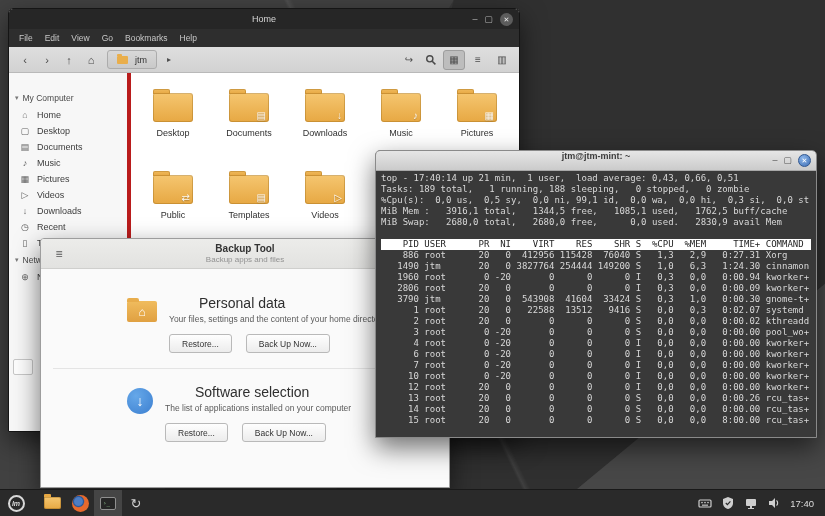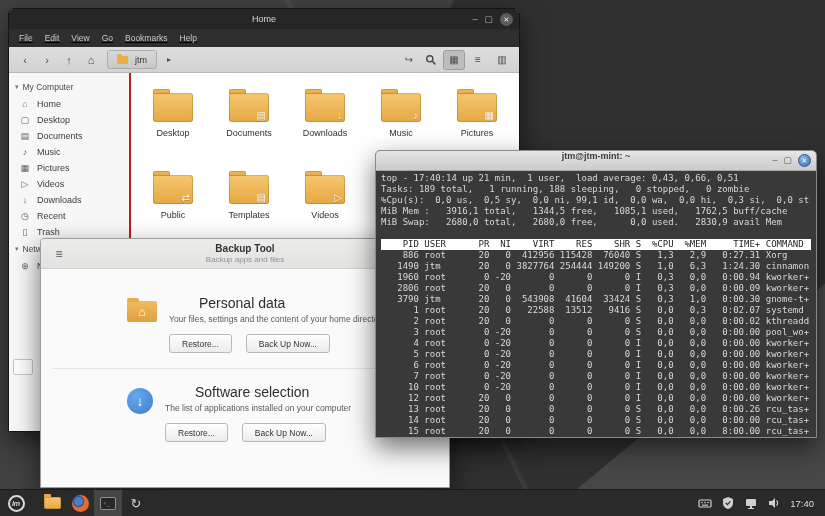"File" .nemo-menubar { text-decoration: underline -> none }
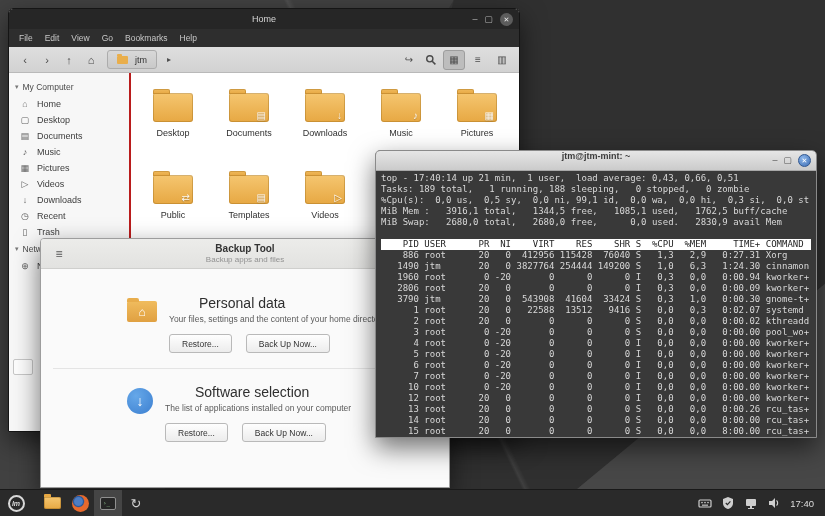"My Computer" .sidebar { border-right: 2px solid #b91c1c -> 4px solid #b91c1c; padding-top: 5px -> 16px }
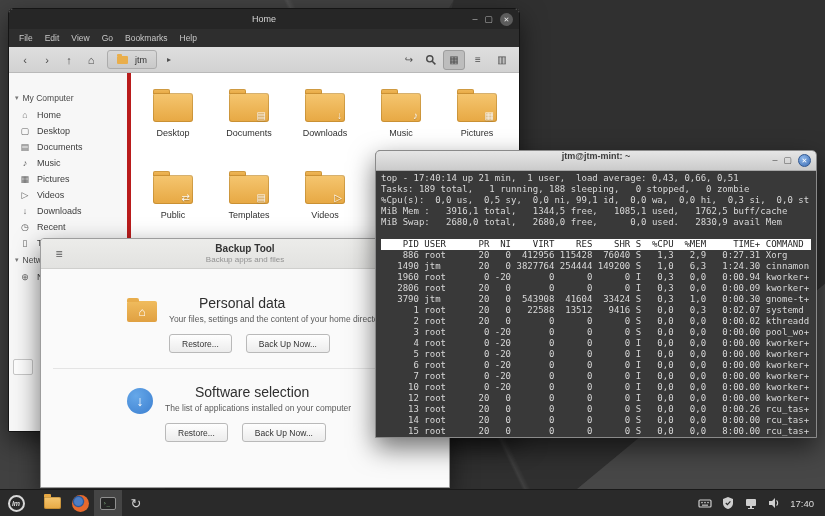"5 root 0 -20 0" div.term-line { html: <div> 5 root 0 -20 0 0 0 I 0,0 0,0 0:00.00 kworker+</div> -> none }
